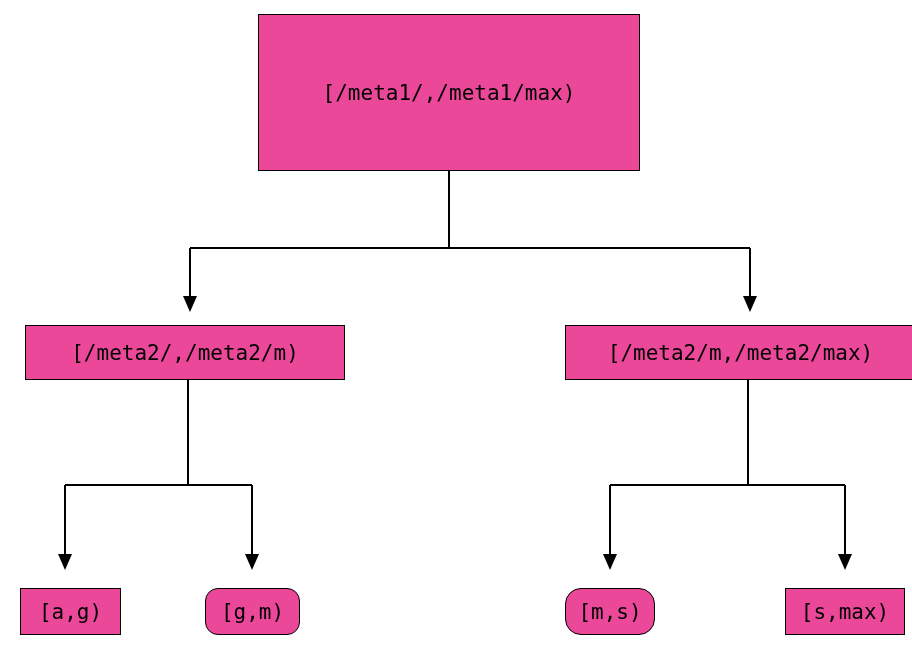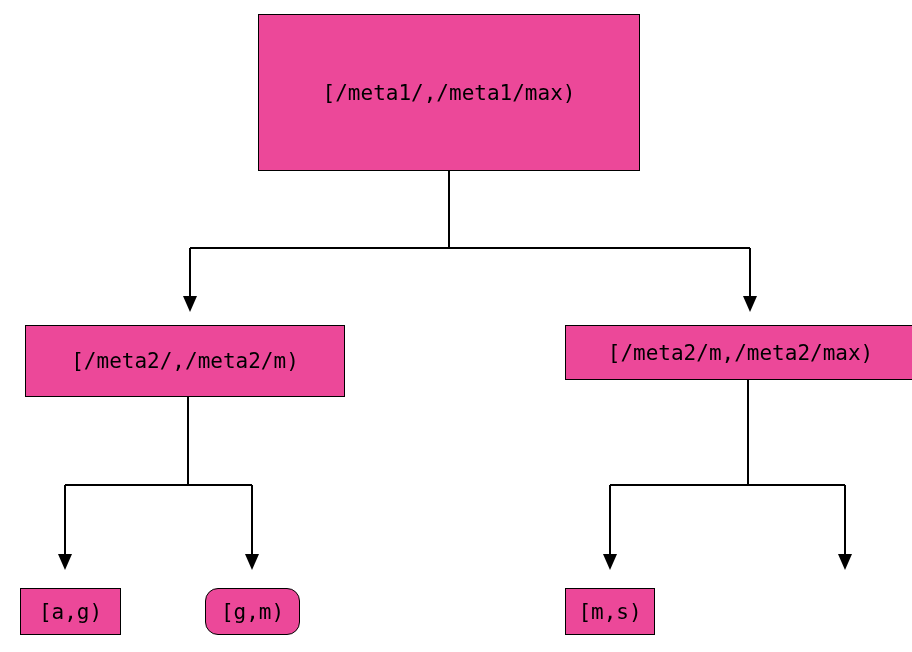"[/meta2/,/meta2/m)" .node-mid-l { height: 72px -> 55px }
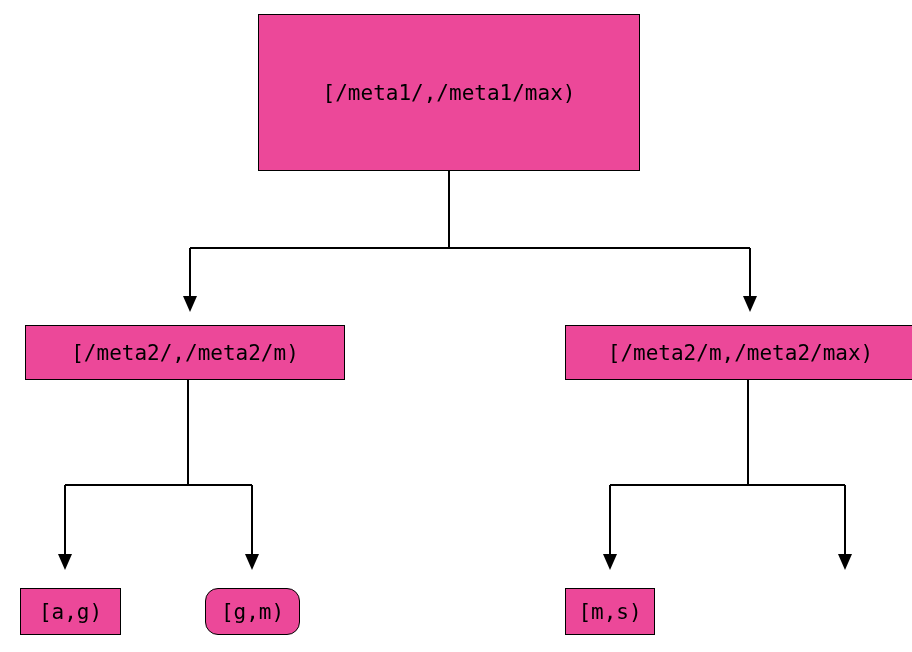"[m,s)" .node-leaf-3 { border-radius: none -> 16px }
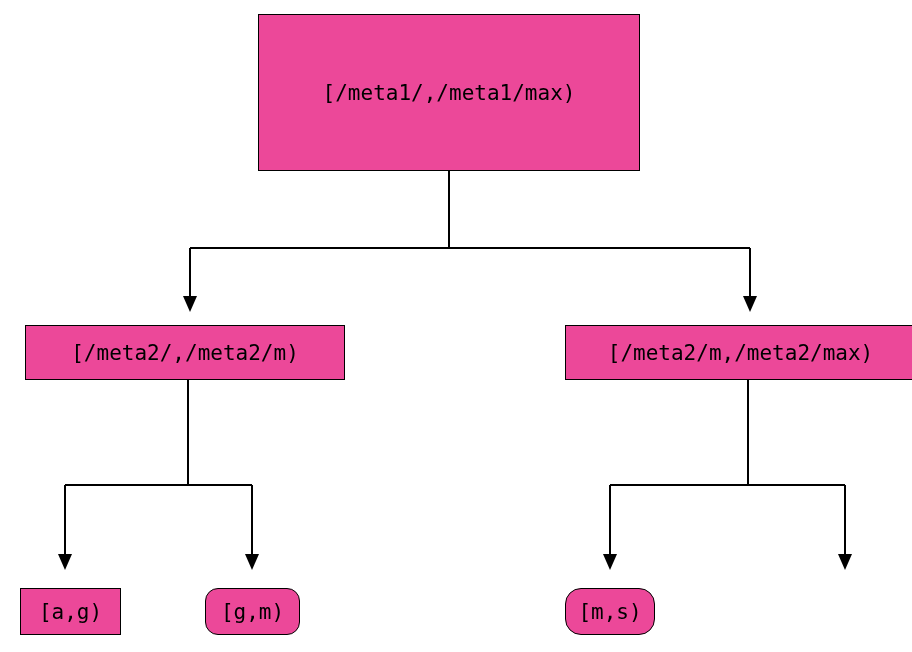"[s,max)" div.node { html: none -> <div>[s,max)</div> }
